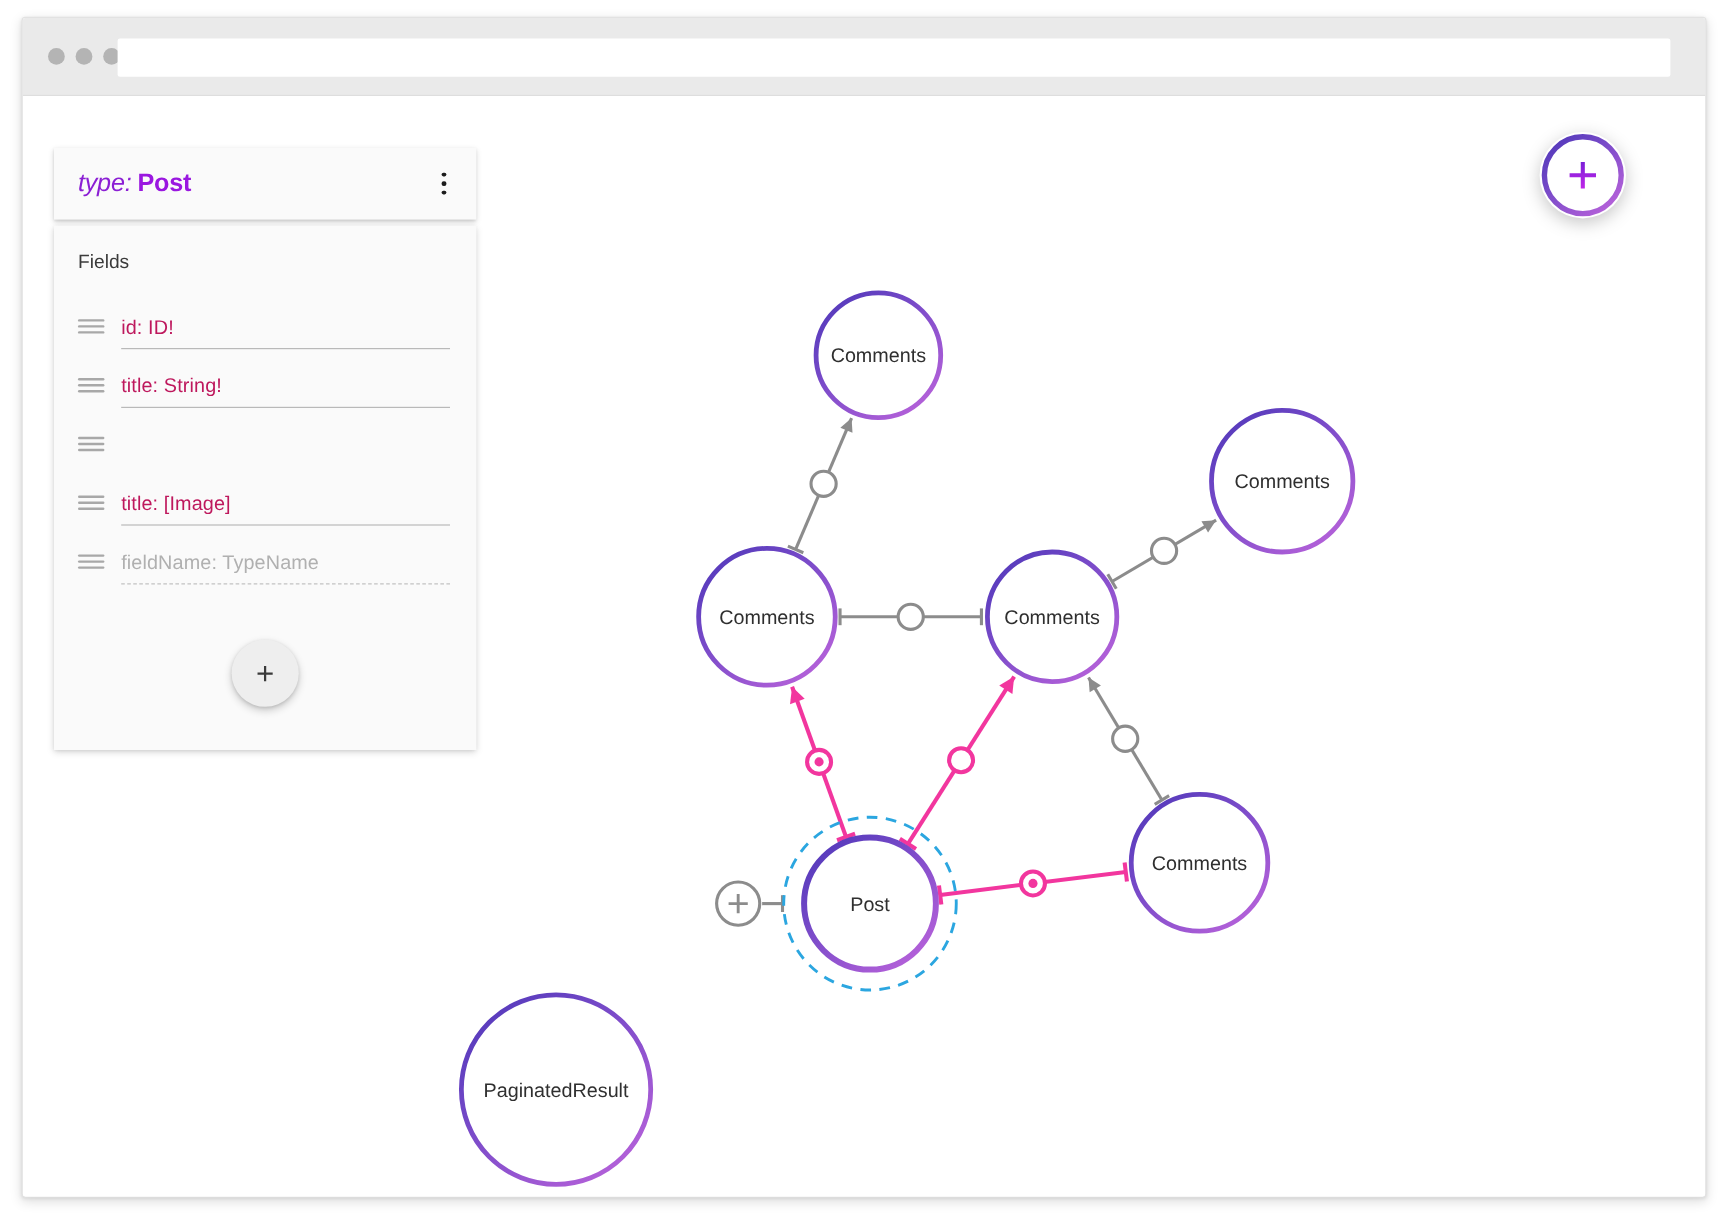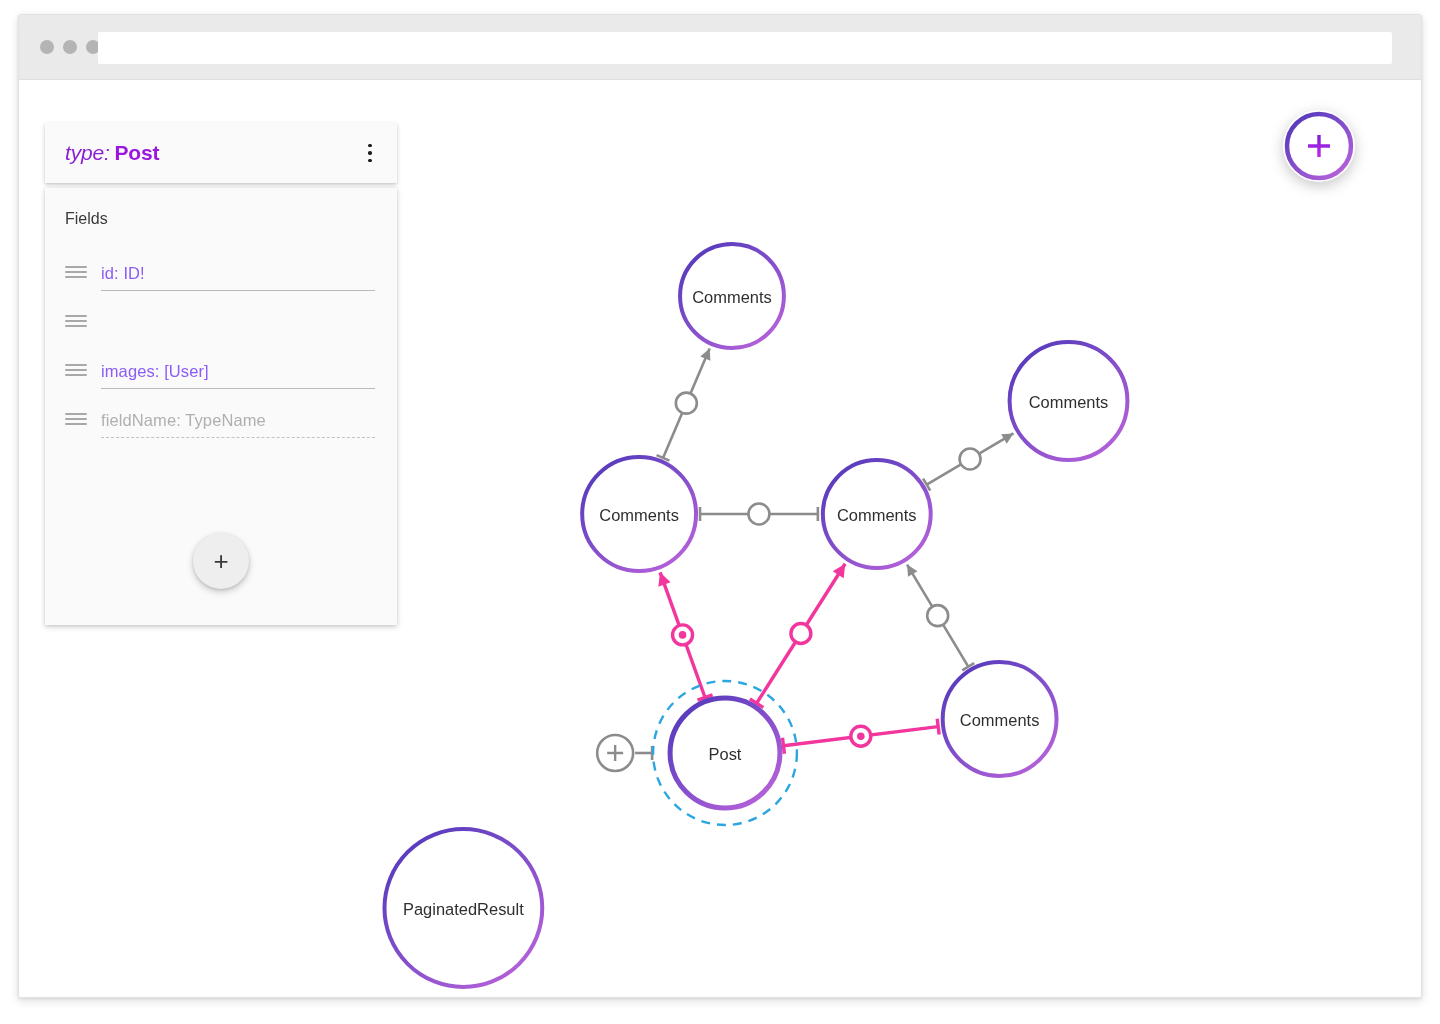"id: ID!" .field-text { color: #8b5cf6 -> #be185d }
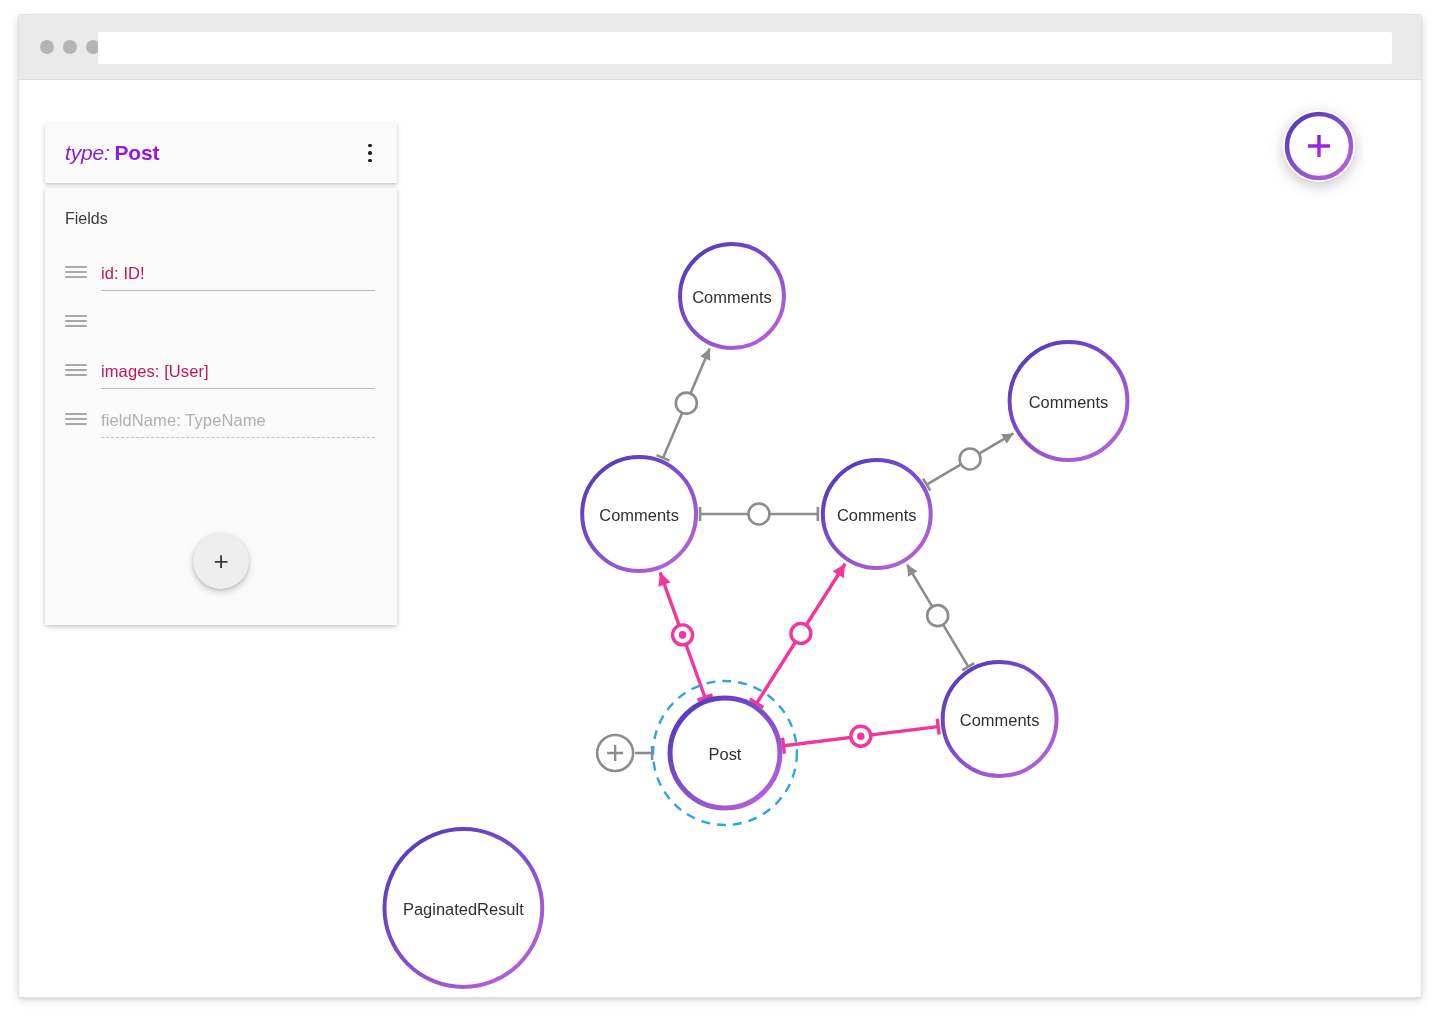"title: String!" div.field-row { html: none -> <div> <div> <i></i> <i></i> <i></i> </div> <div><span>title: String!</span></div> </div> }
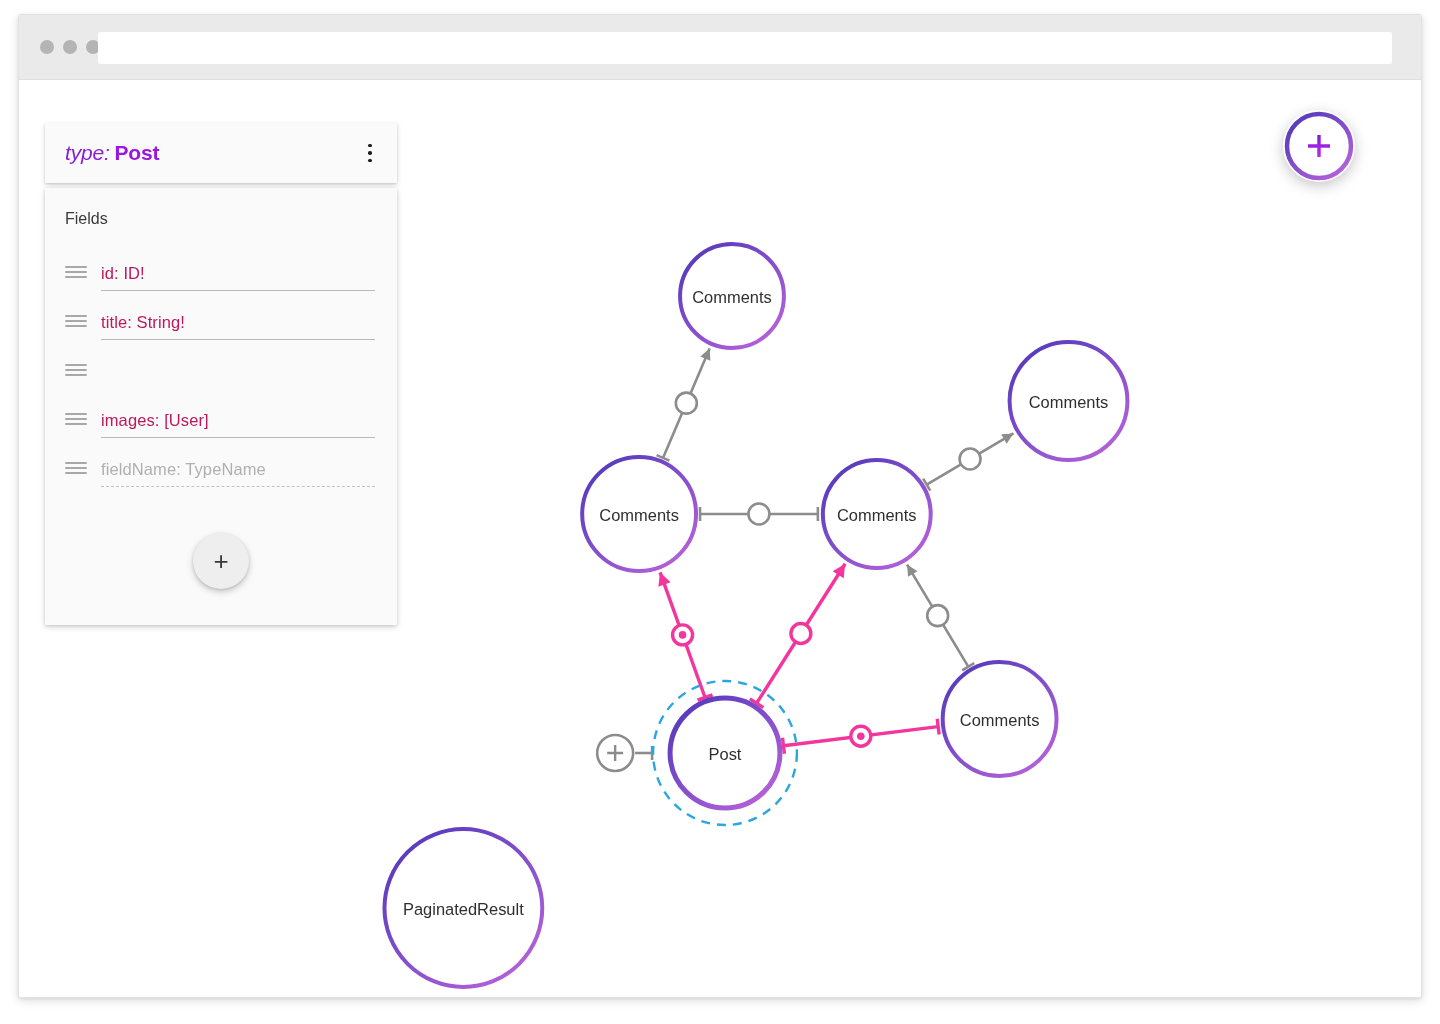"images: [User]" span.field-text { text: images: [User -> title: [Image }
